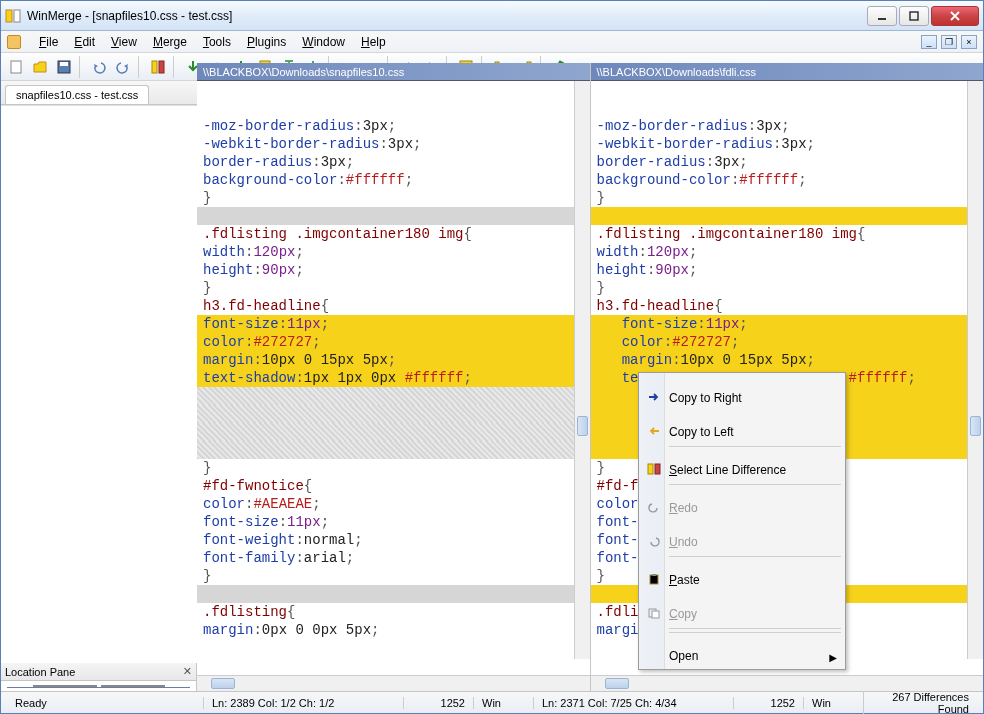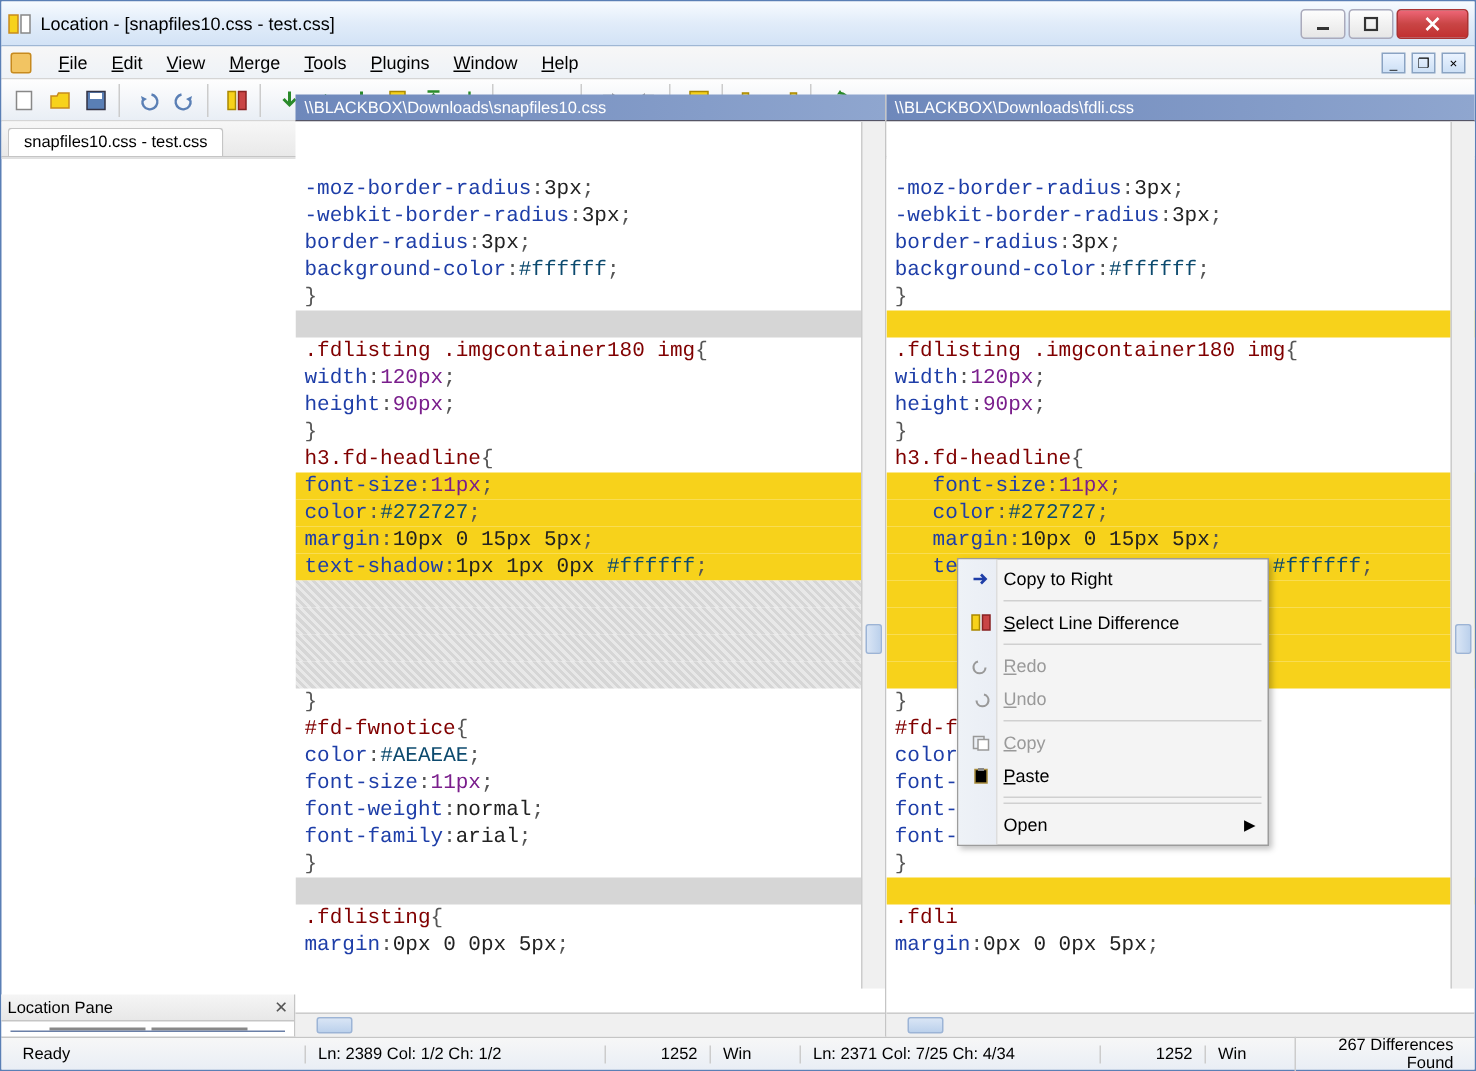"Location - [snapfiles10.css - test.css]" span.titlebar-text { text: Location -> WinMerge }
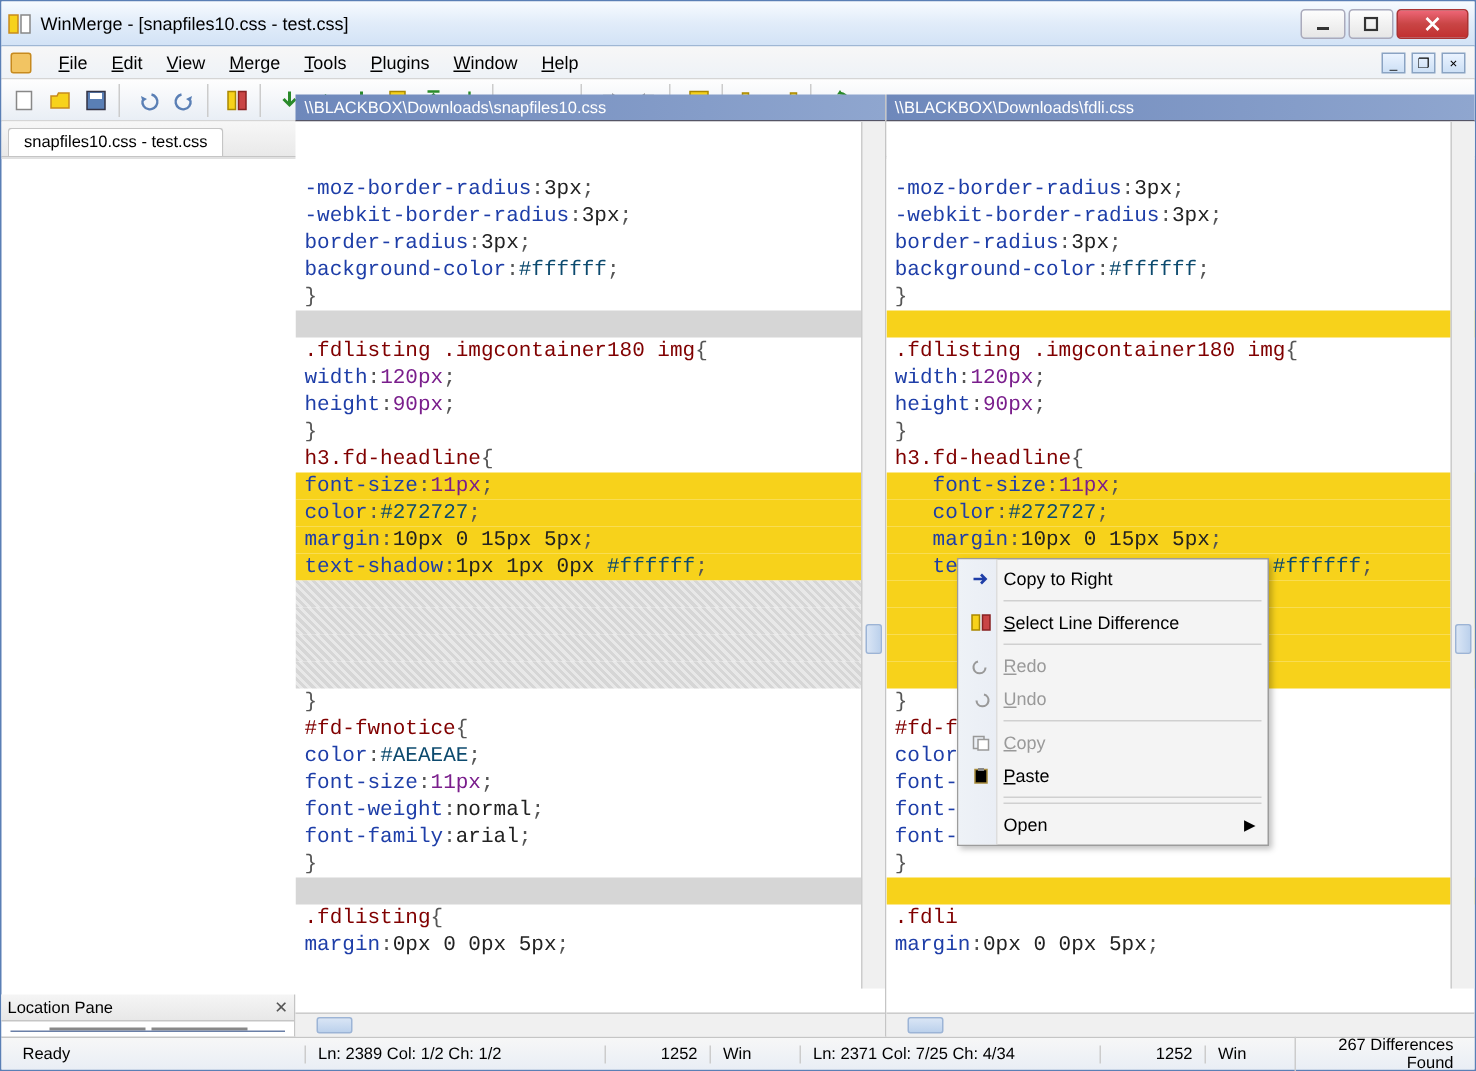"#ffffff" .tok-hex { color: #0c4a6e -> #b91c1c }
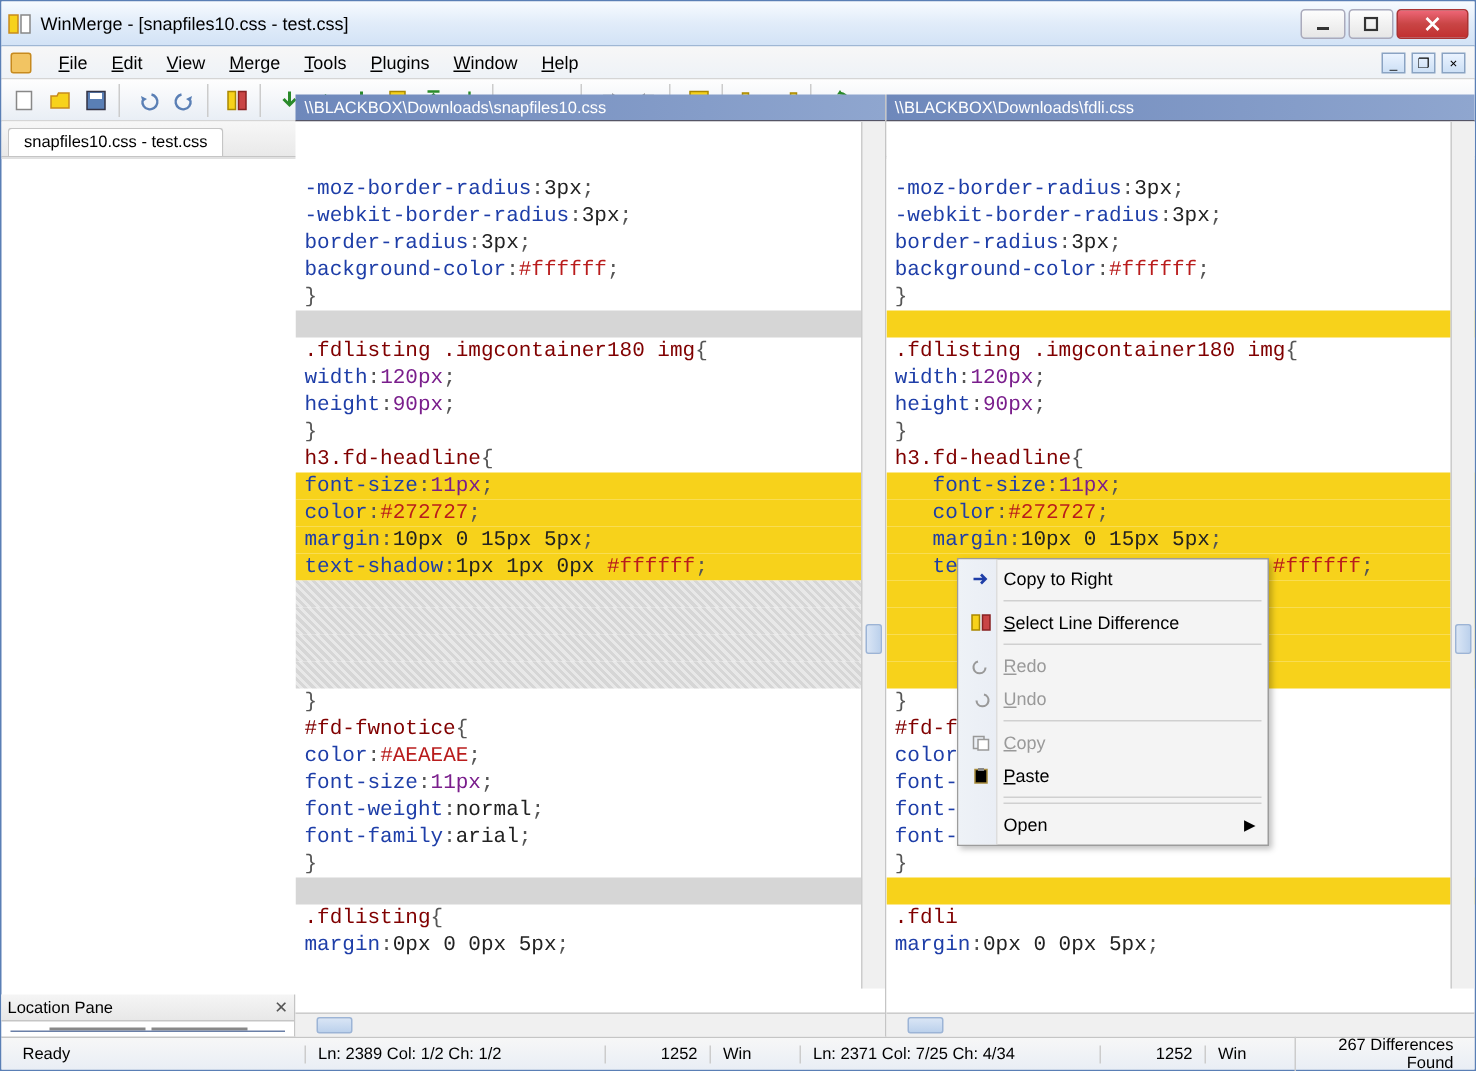"Copy to Right" .ctx-item { align-items: center -> flex-end; margin-top: none -> 12px }
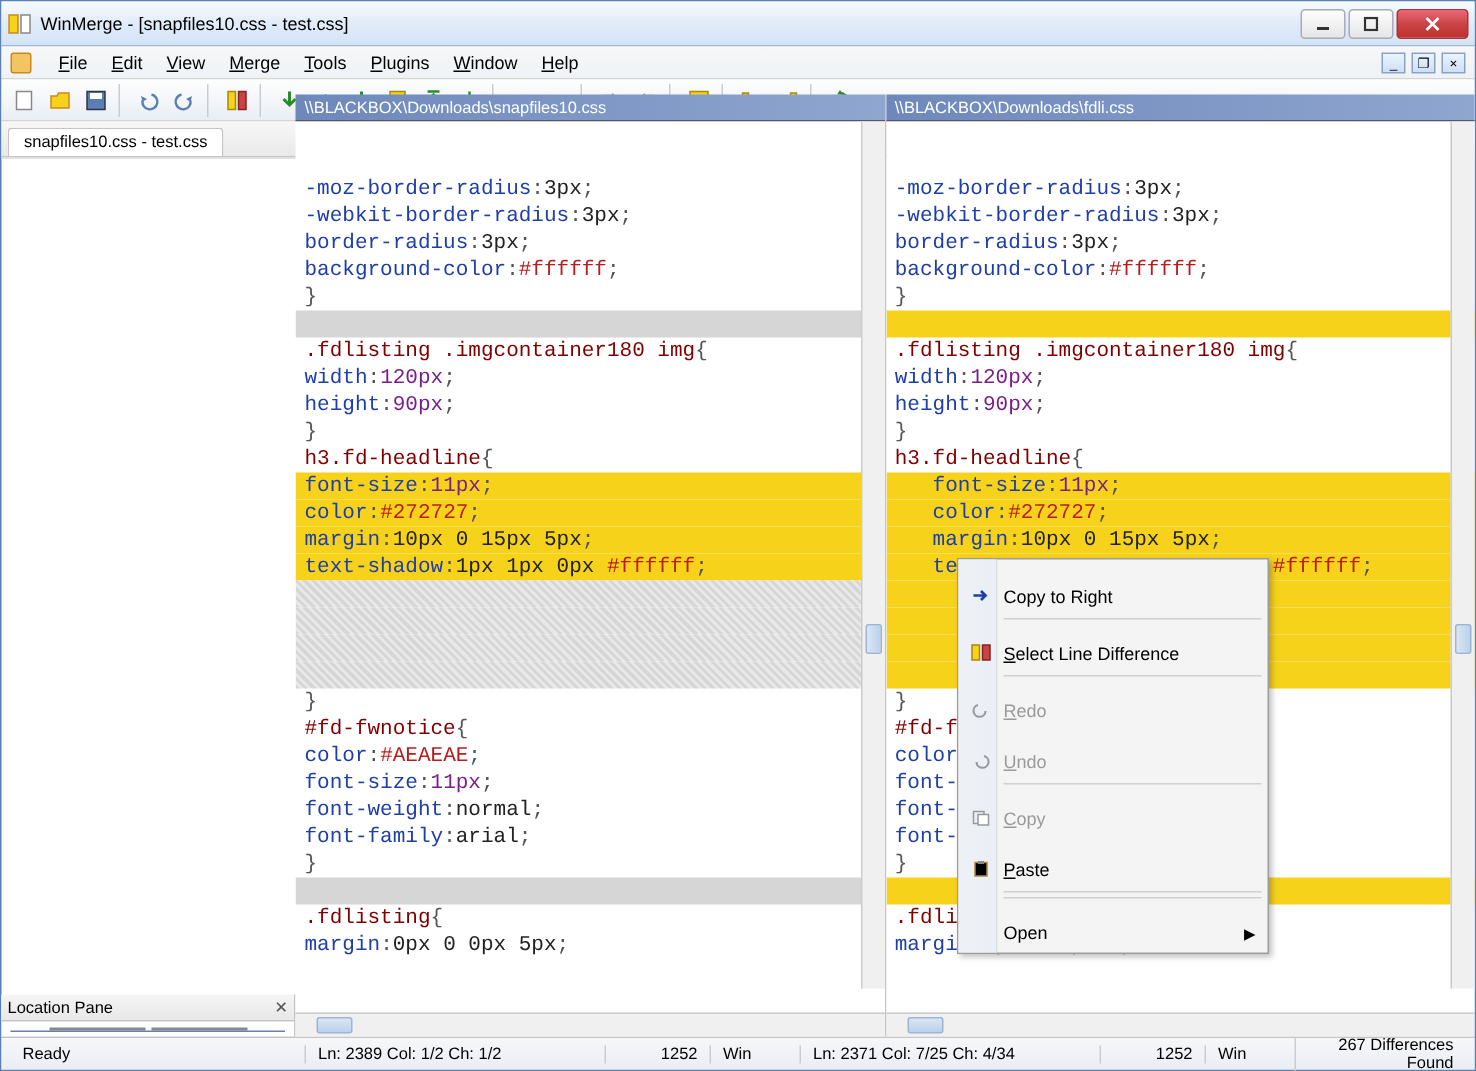"Copy to Left" div.ctx-item { html: none -> <div> <span> <svg> <path></path> </svg> </span> <span>Copy to Left</span> </div> }
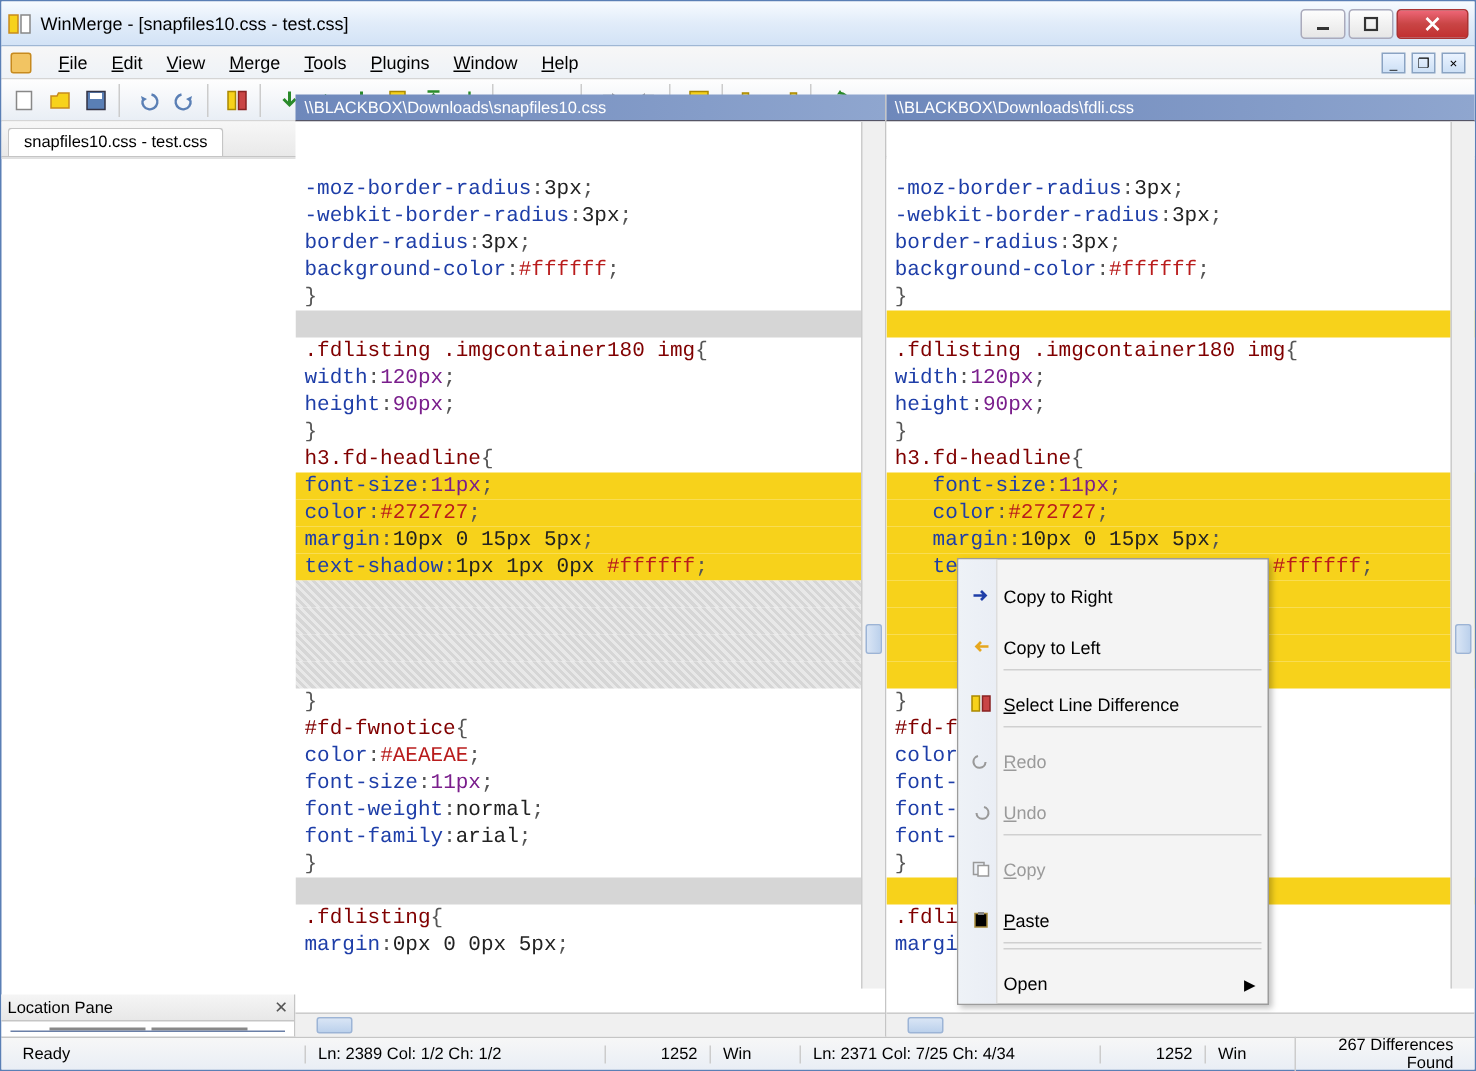"Copy" div.ctx-item { order: before "Paste" -> after "Paste" }
